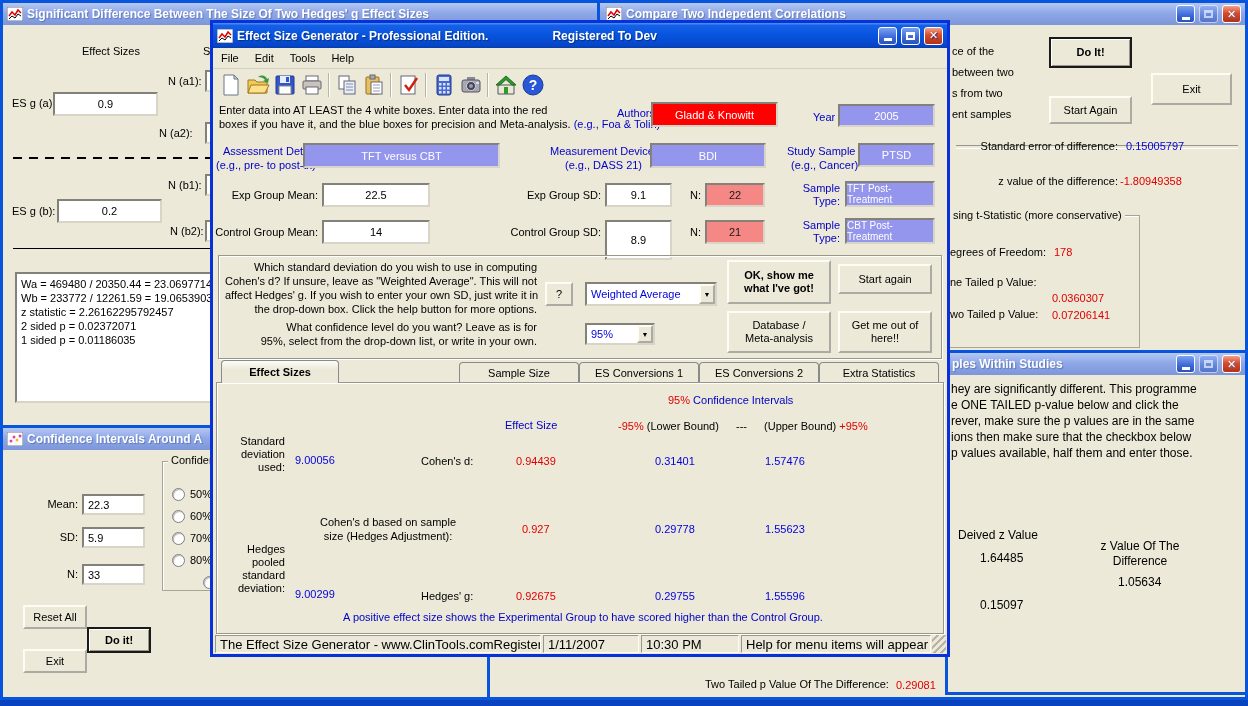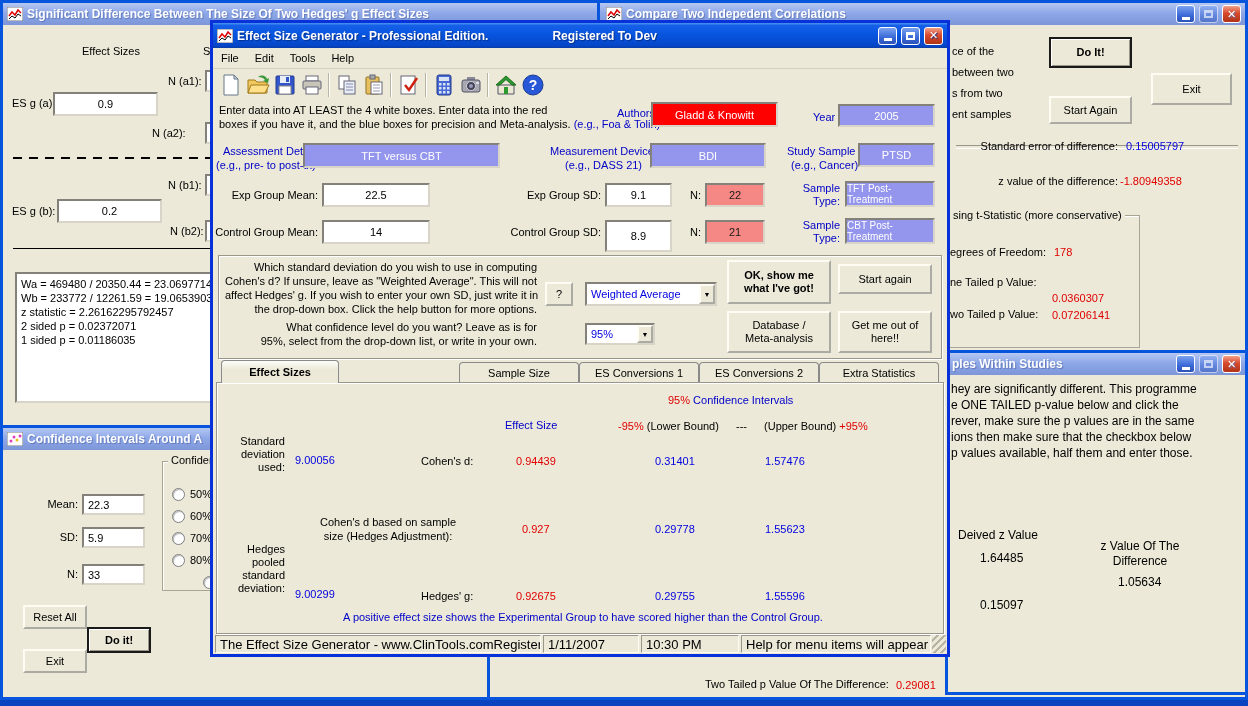"N (a2):" div.abs { left: 149px -> 156px }
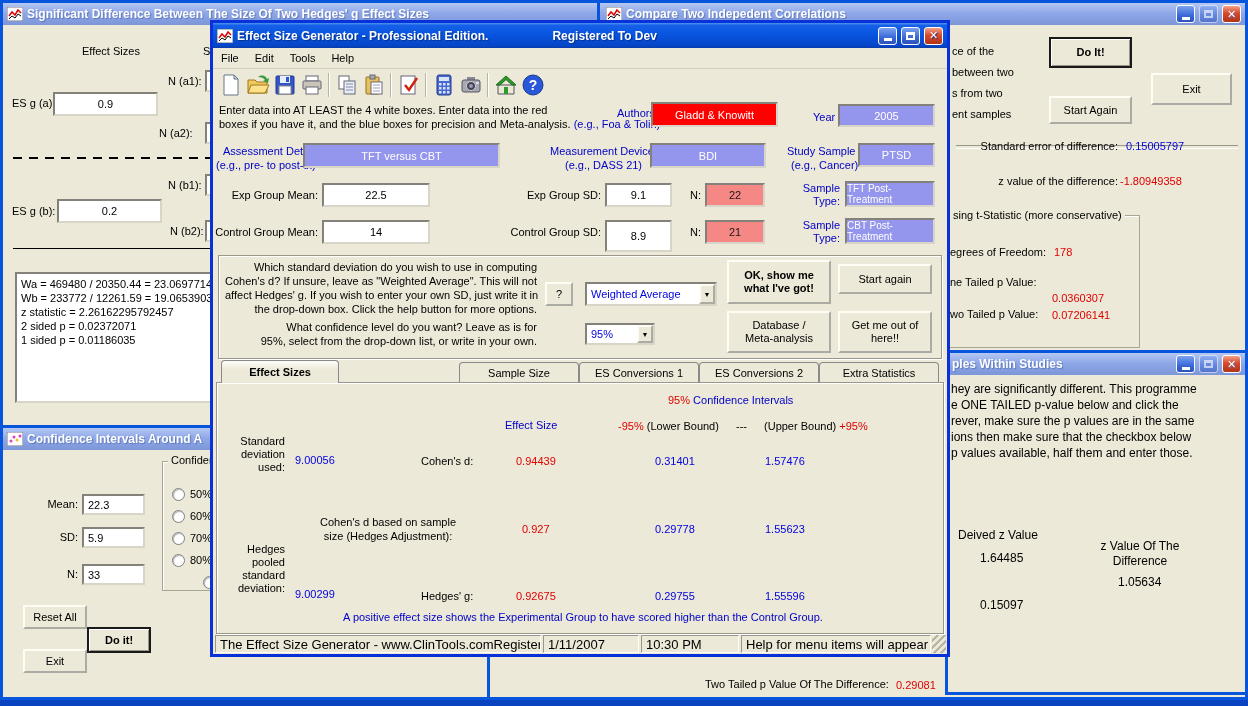"8.9" div.inp { height: 32px -> 40px }
